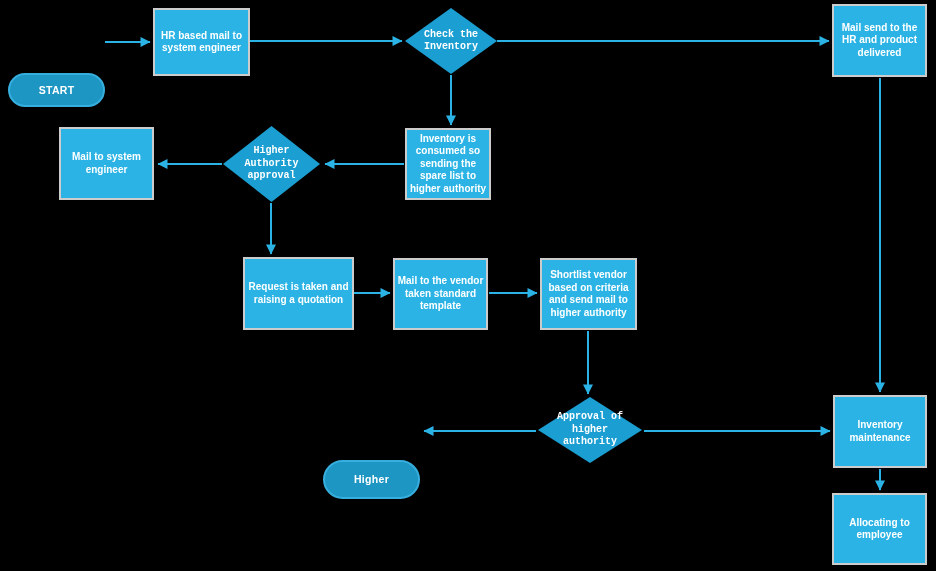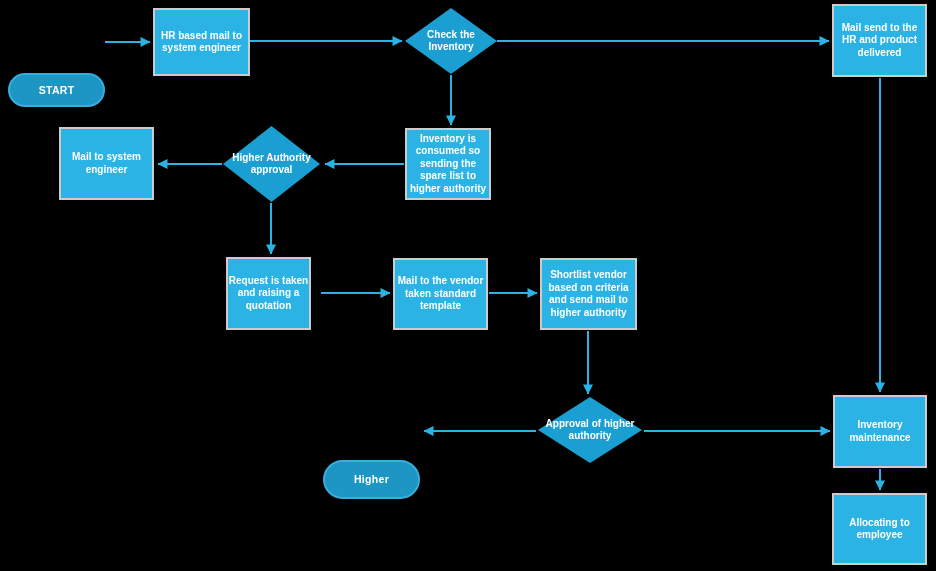"Check the Inventory" .diamond { font-family: none -> Liberation Mono, monospace }
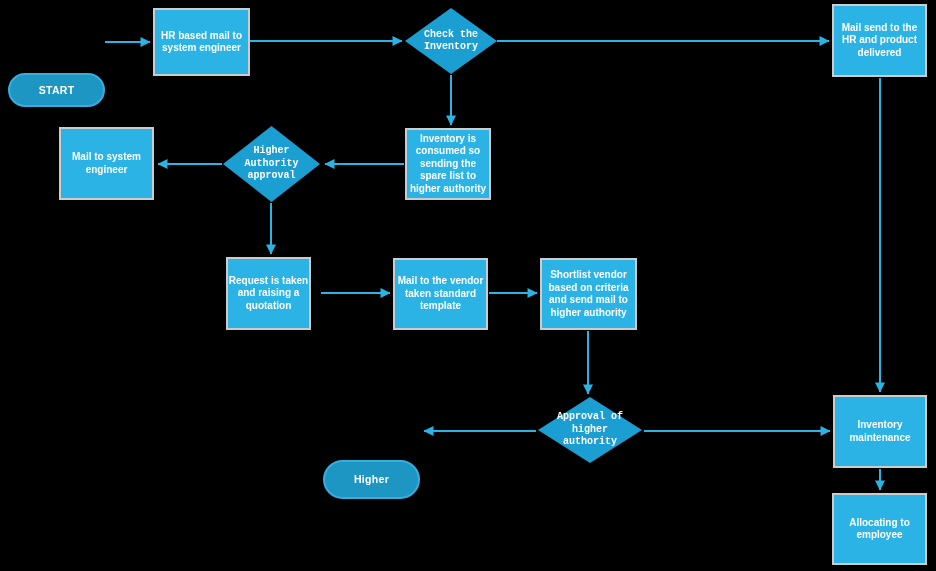"Request is taken and raising" div.node { left: 226px -> 243px; width: 85px -> 111px }
